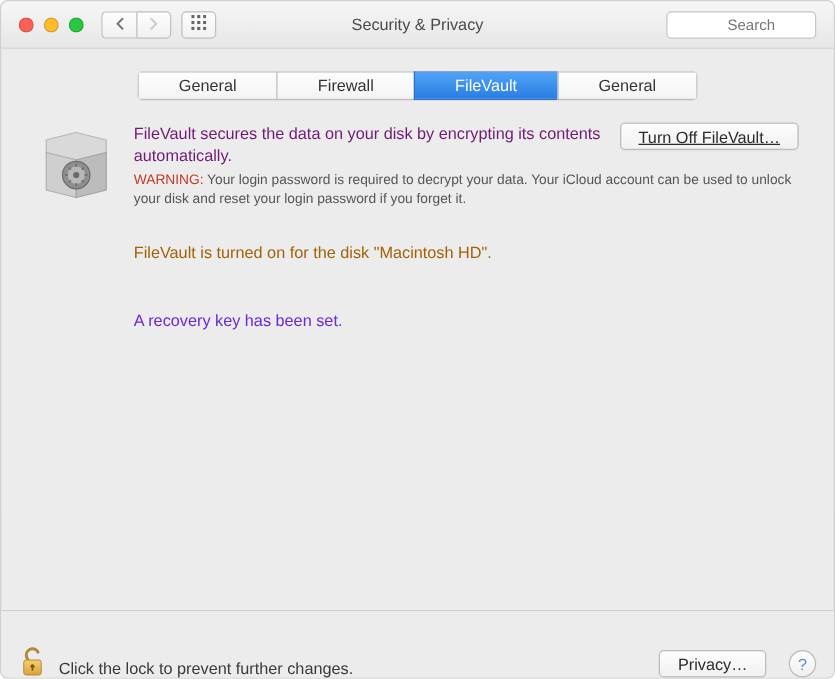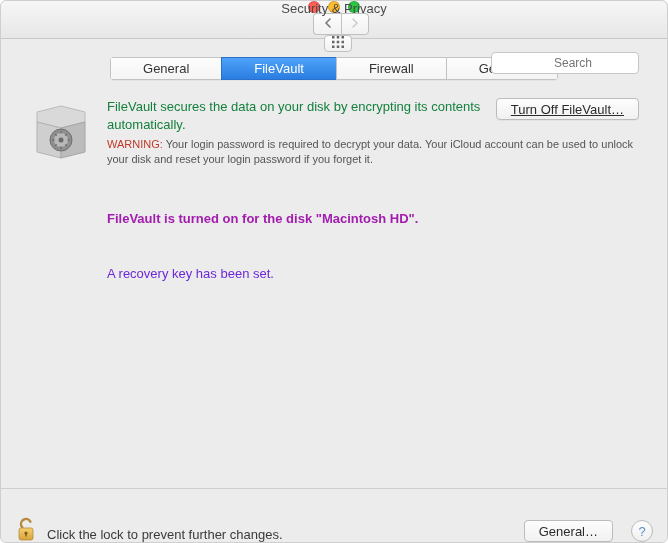"Security & Privacy" .titlebar { flex-direction: column -> none; padding: 0 28px -> 0 14px }
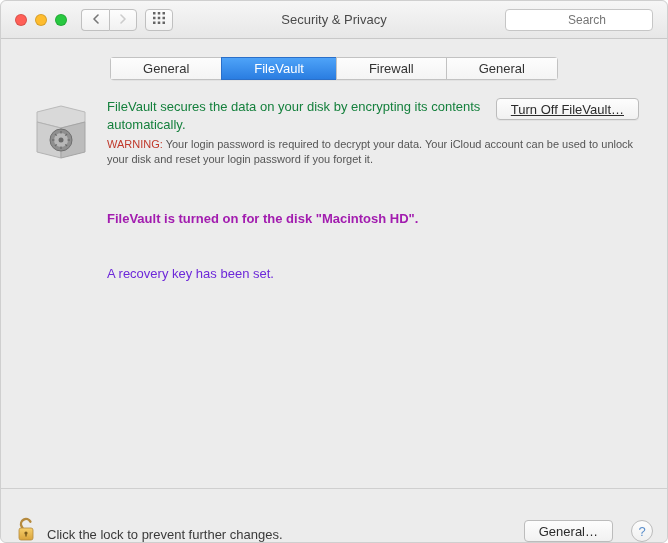"Search" .search { width: 148px -> 120px }
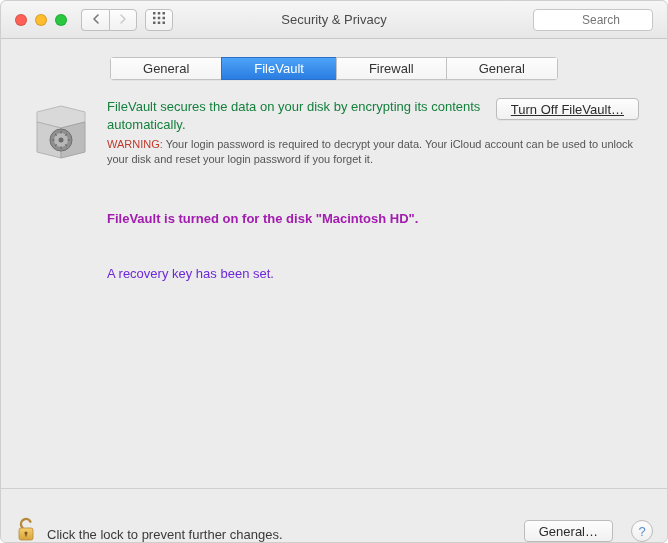"FileVault" div.seg-item { order: before "Firewall" -> after "Firewall" }
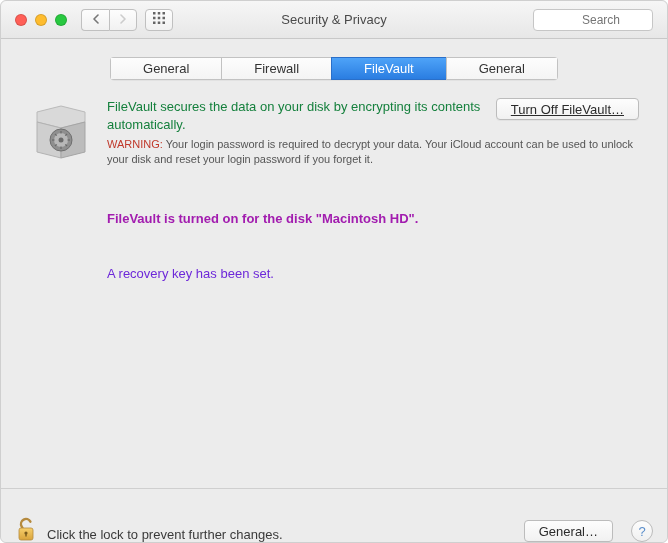"FileVault secures the data on" .intro { color: #15803d -> #701a75 }
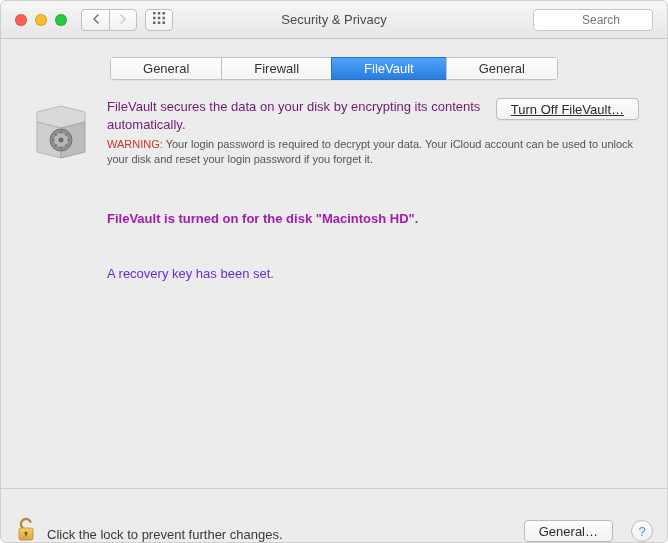"FileVault is turned on for" .status-line { color: #a21caf -> #a16207; font-weight: bold -> none; margin-top: 43px -> 26px }
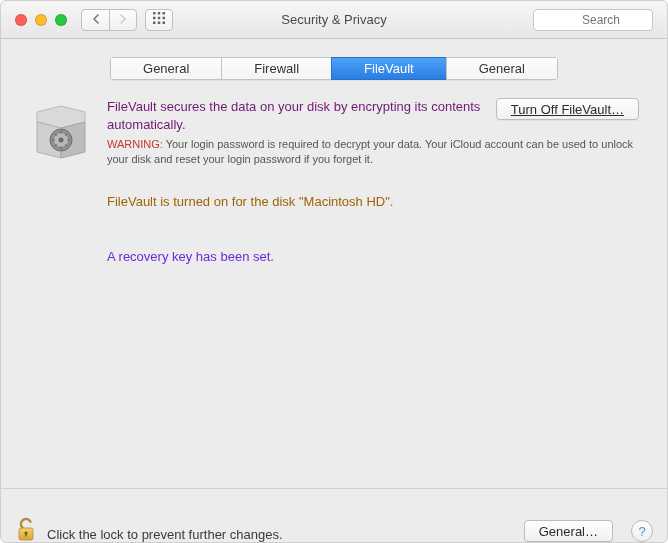"General…" button.adv-btn { text: General -> Privacy }
